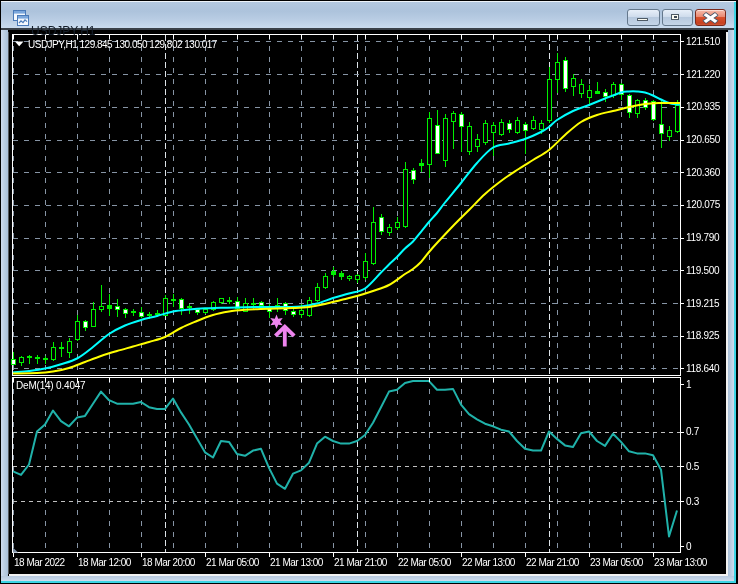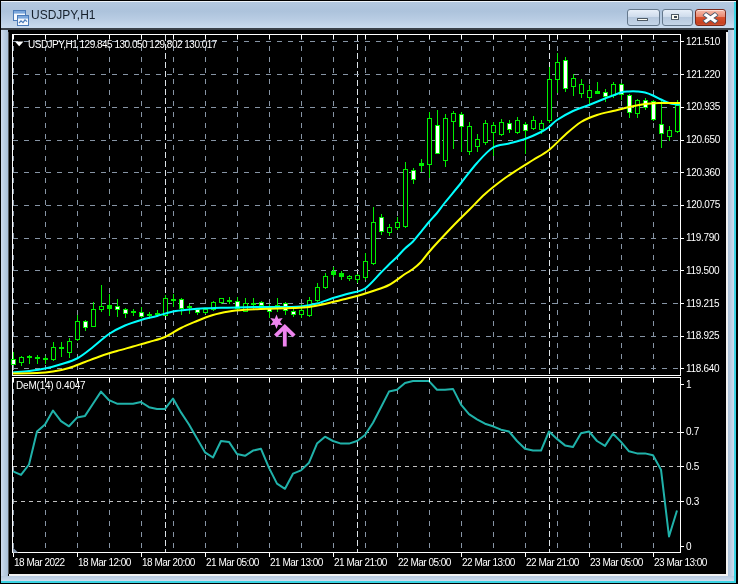"USDJPY,H1" .ttext { top: 8px -> 24px }
